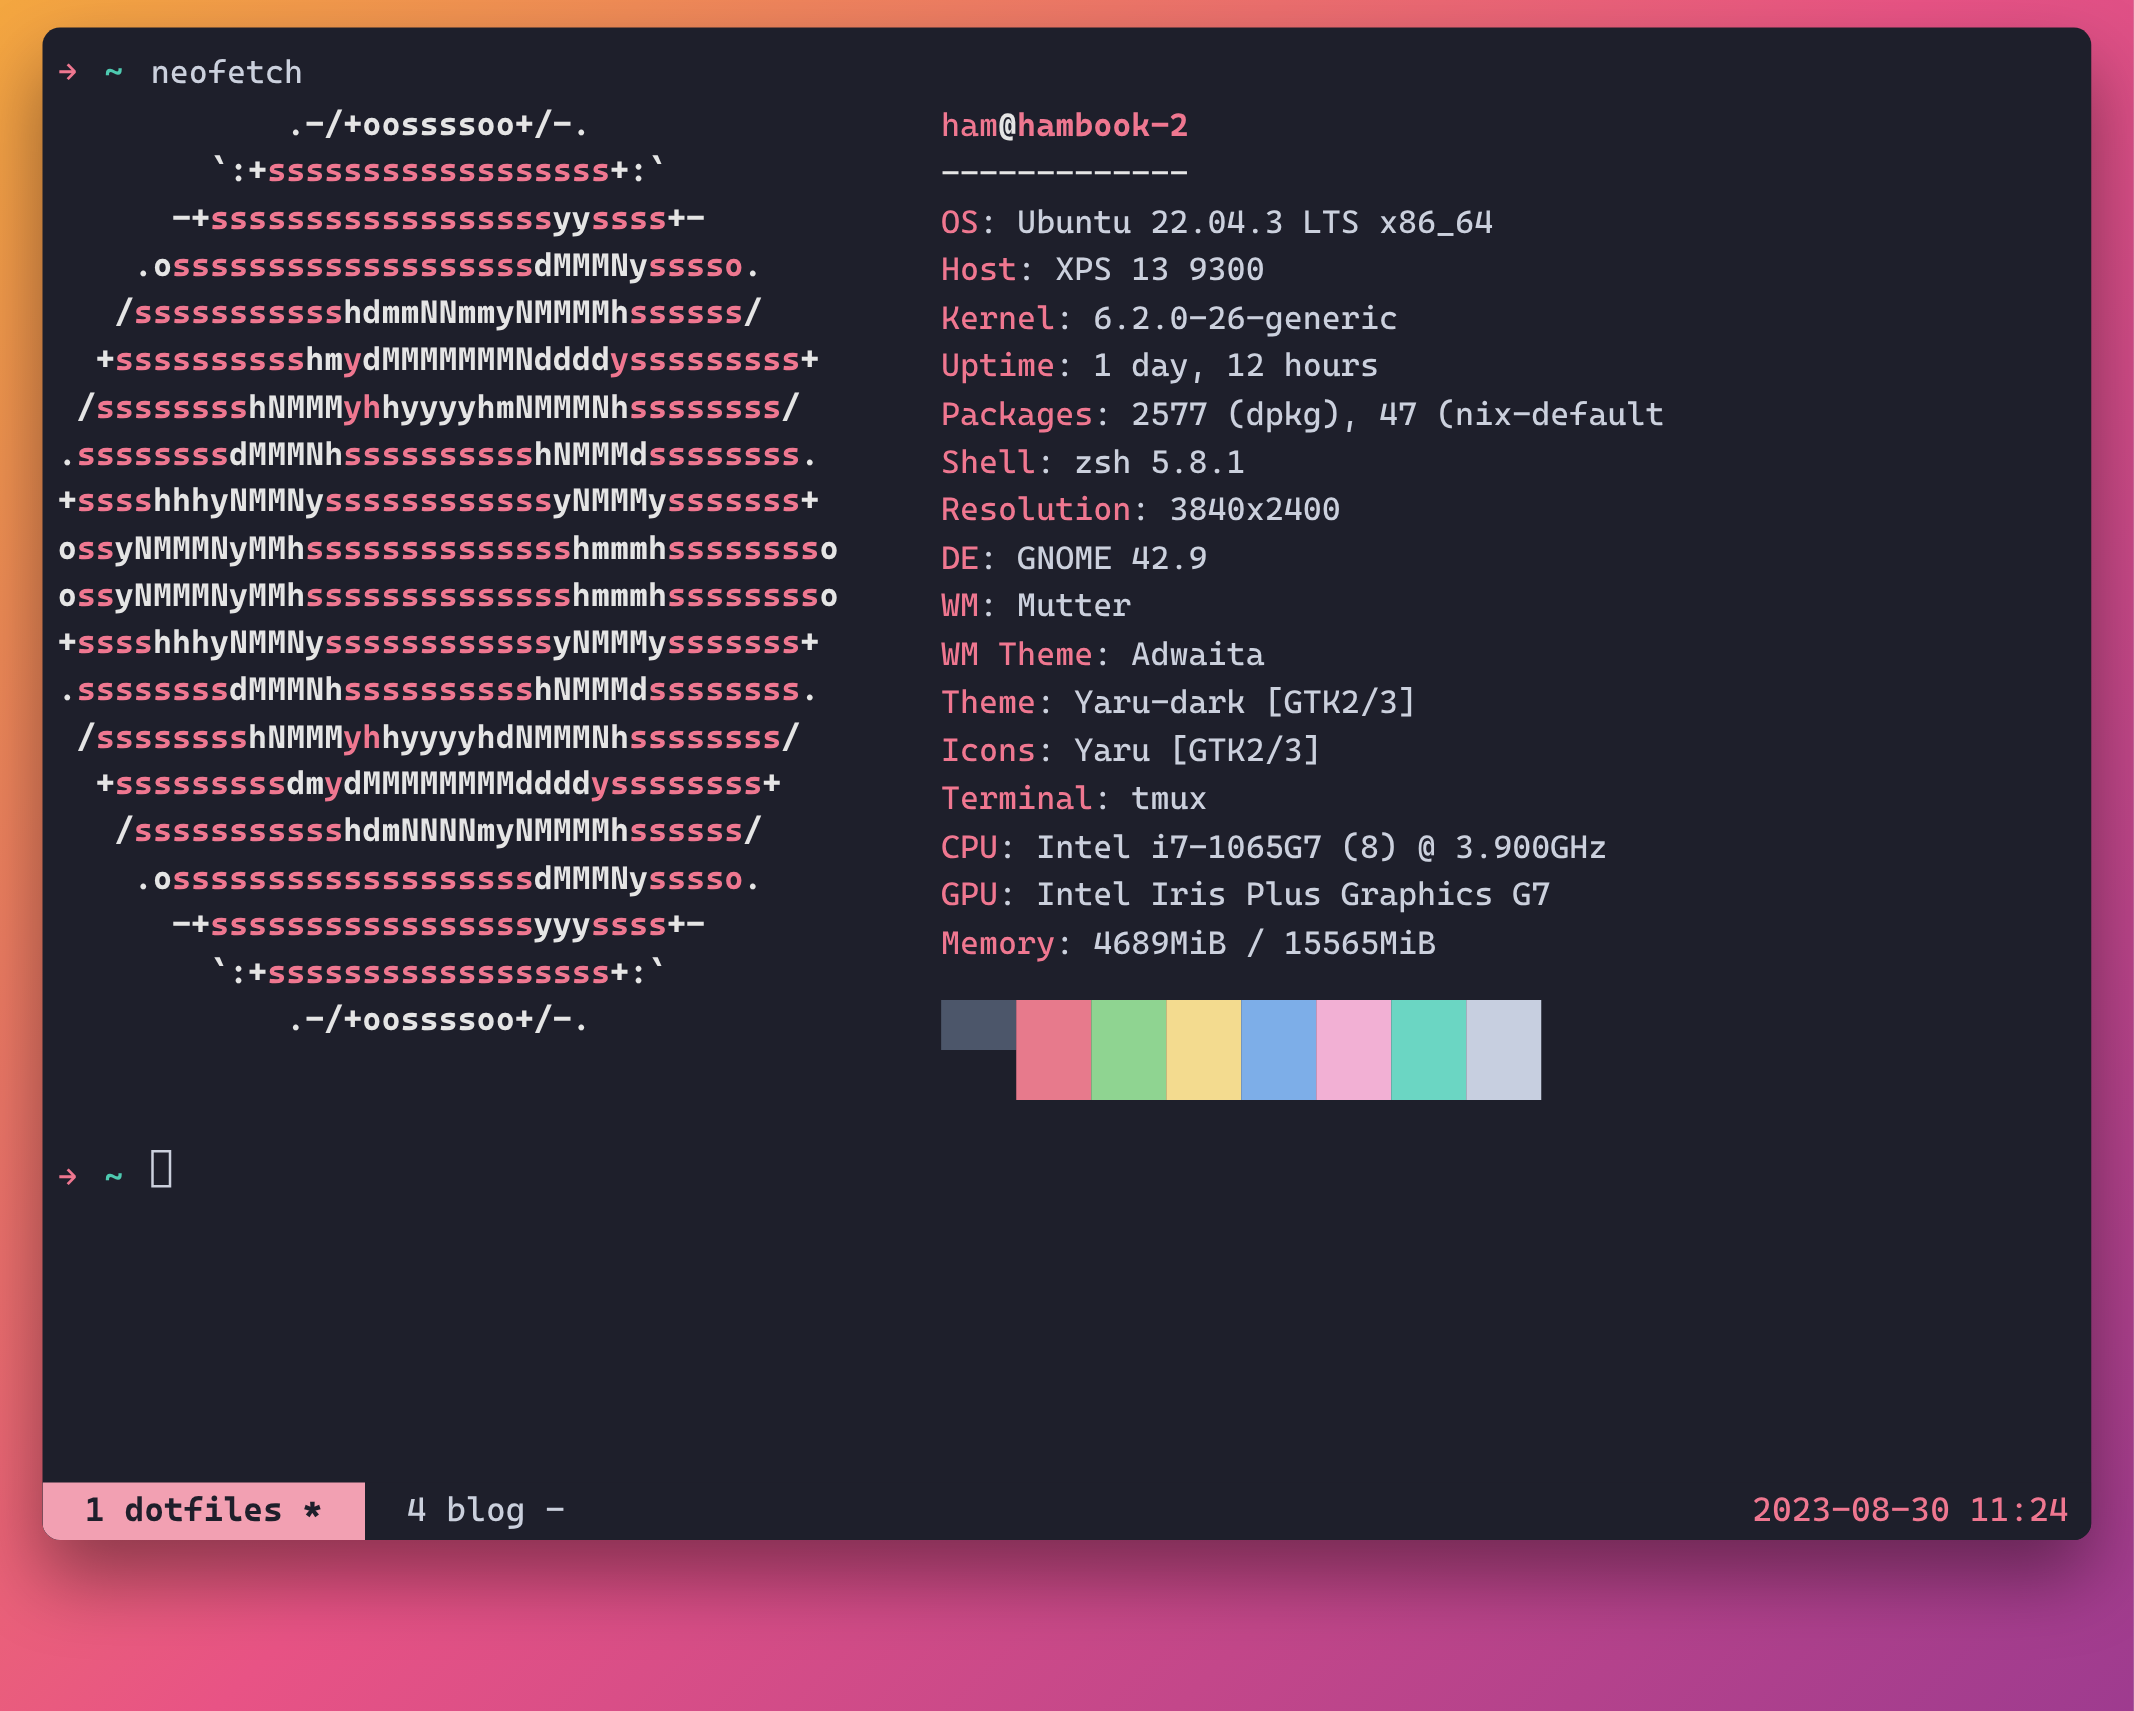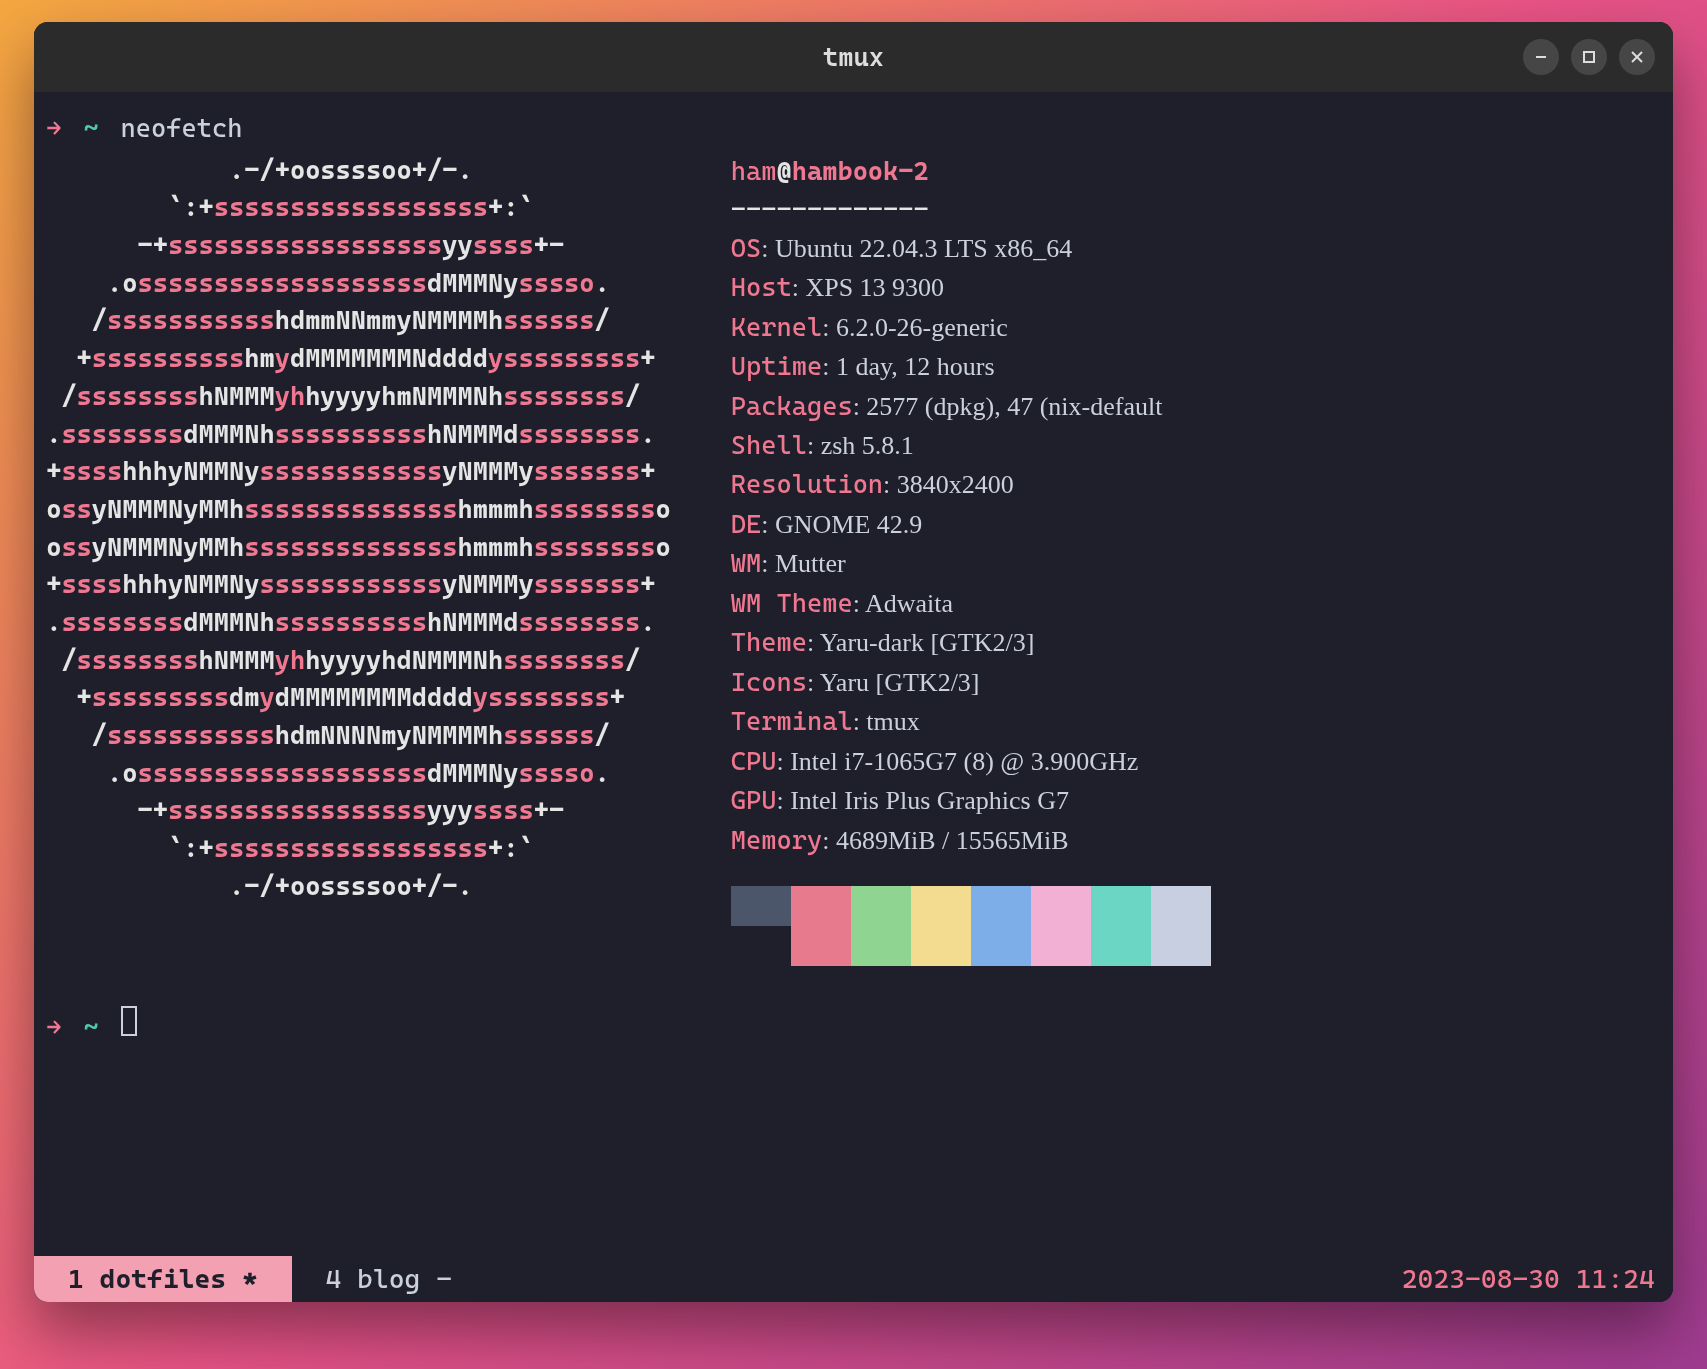"tmux" div.titlebar { html: <div> <span>tmux</span> <div> <div> <svg> <line></line> </svg> </div> <div> <svg> <rect></rect> </svg> </div> <div> <svg> <line></line> <line></line> </svg> </div> </div> </div> -> none }
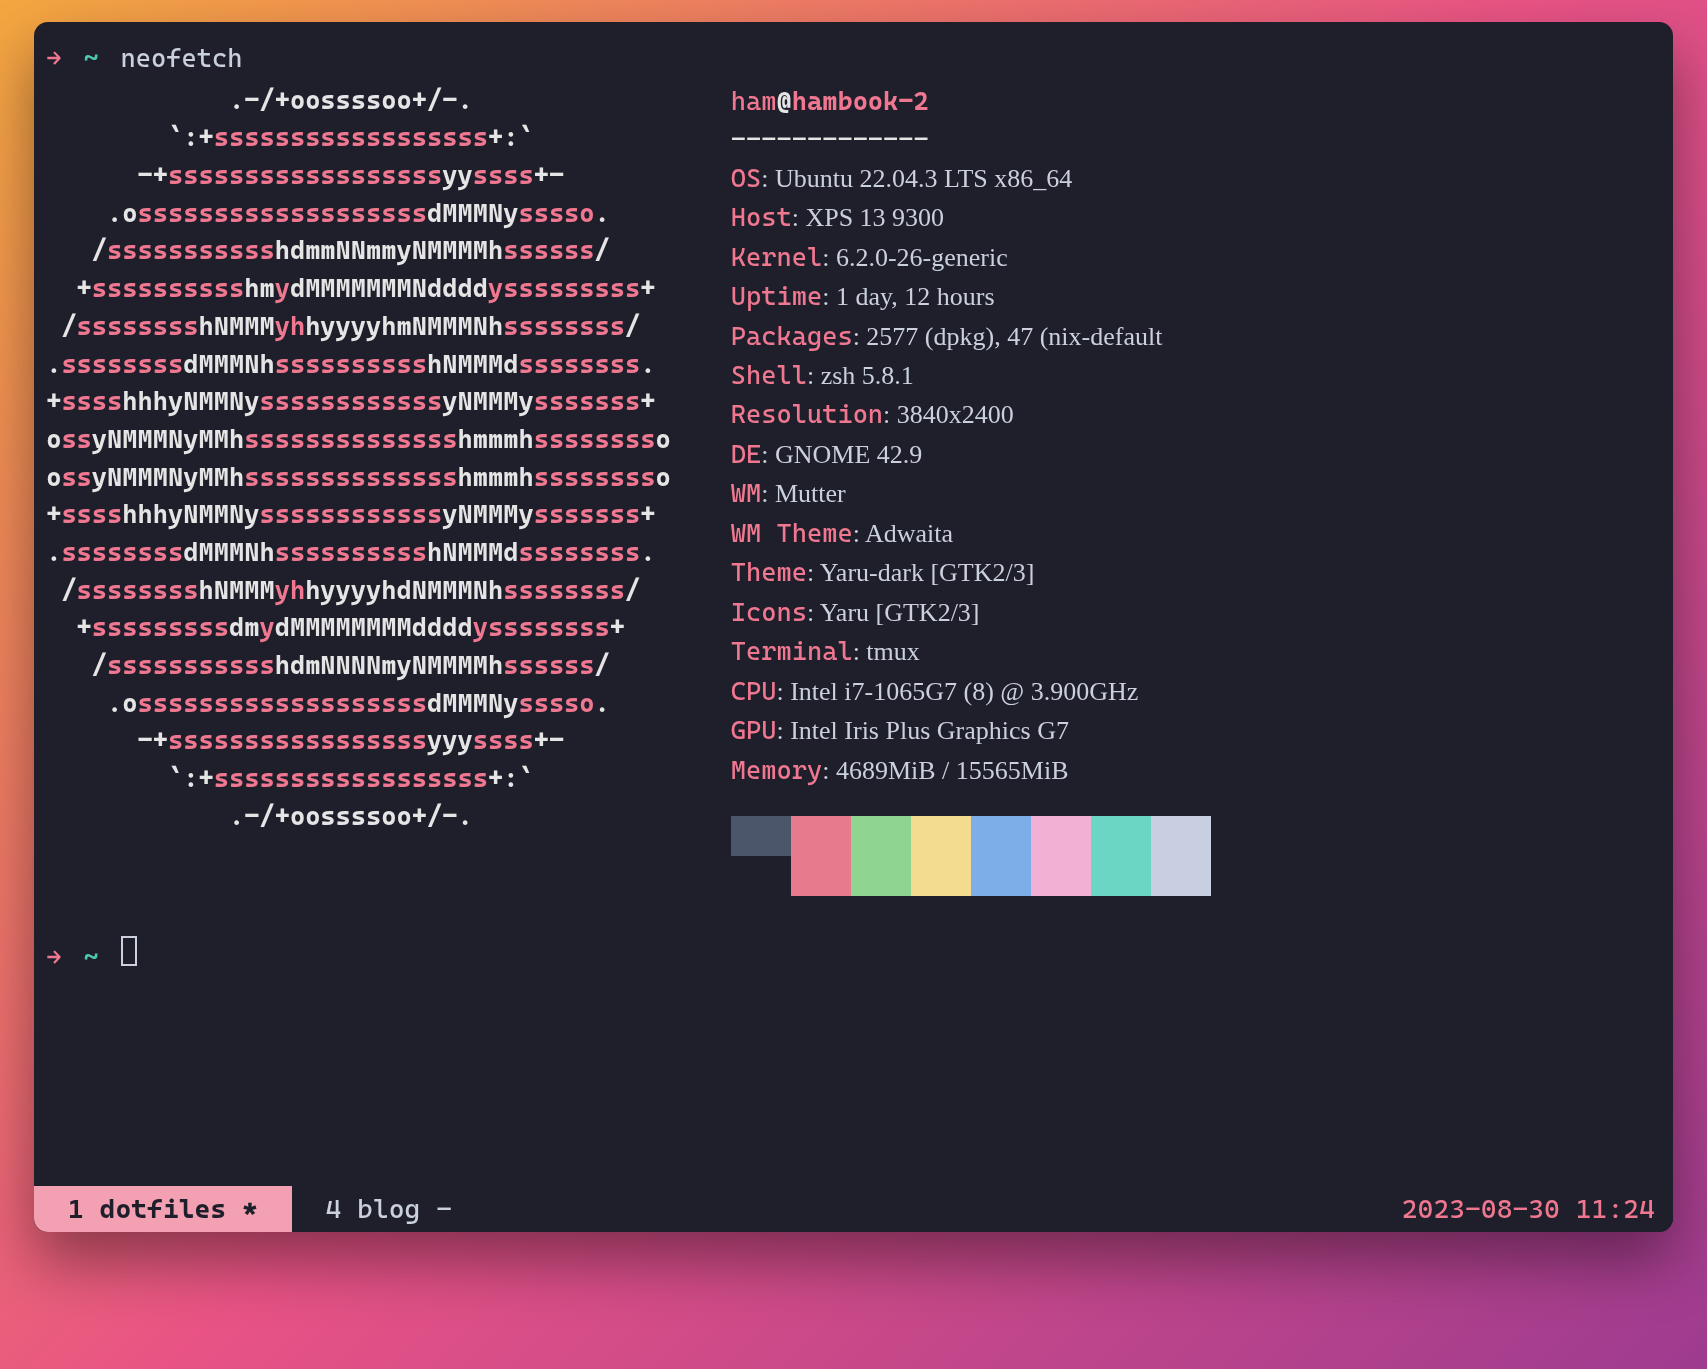".-/+oossssoo+/-." .neofetch { gap: 60px -> 82px }
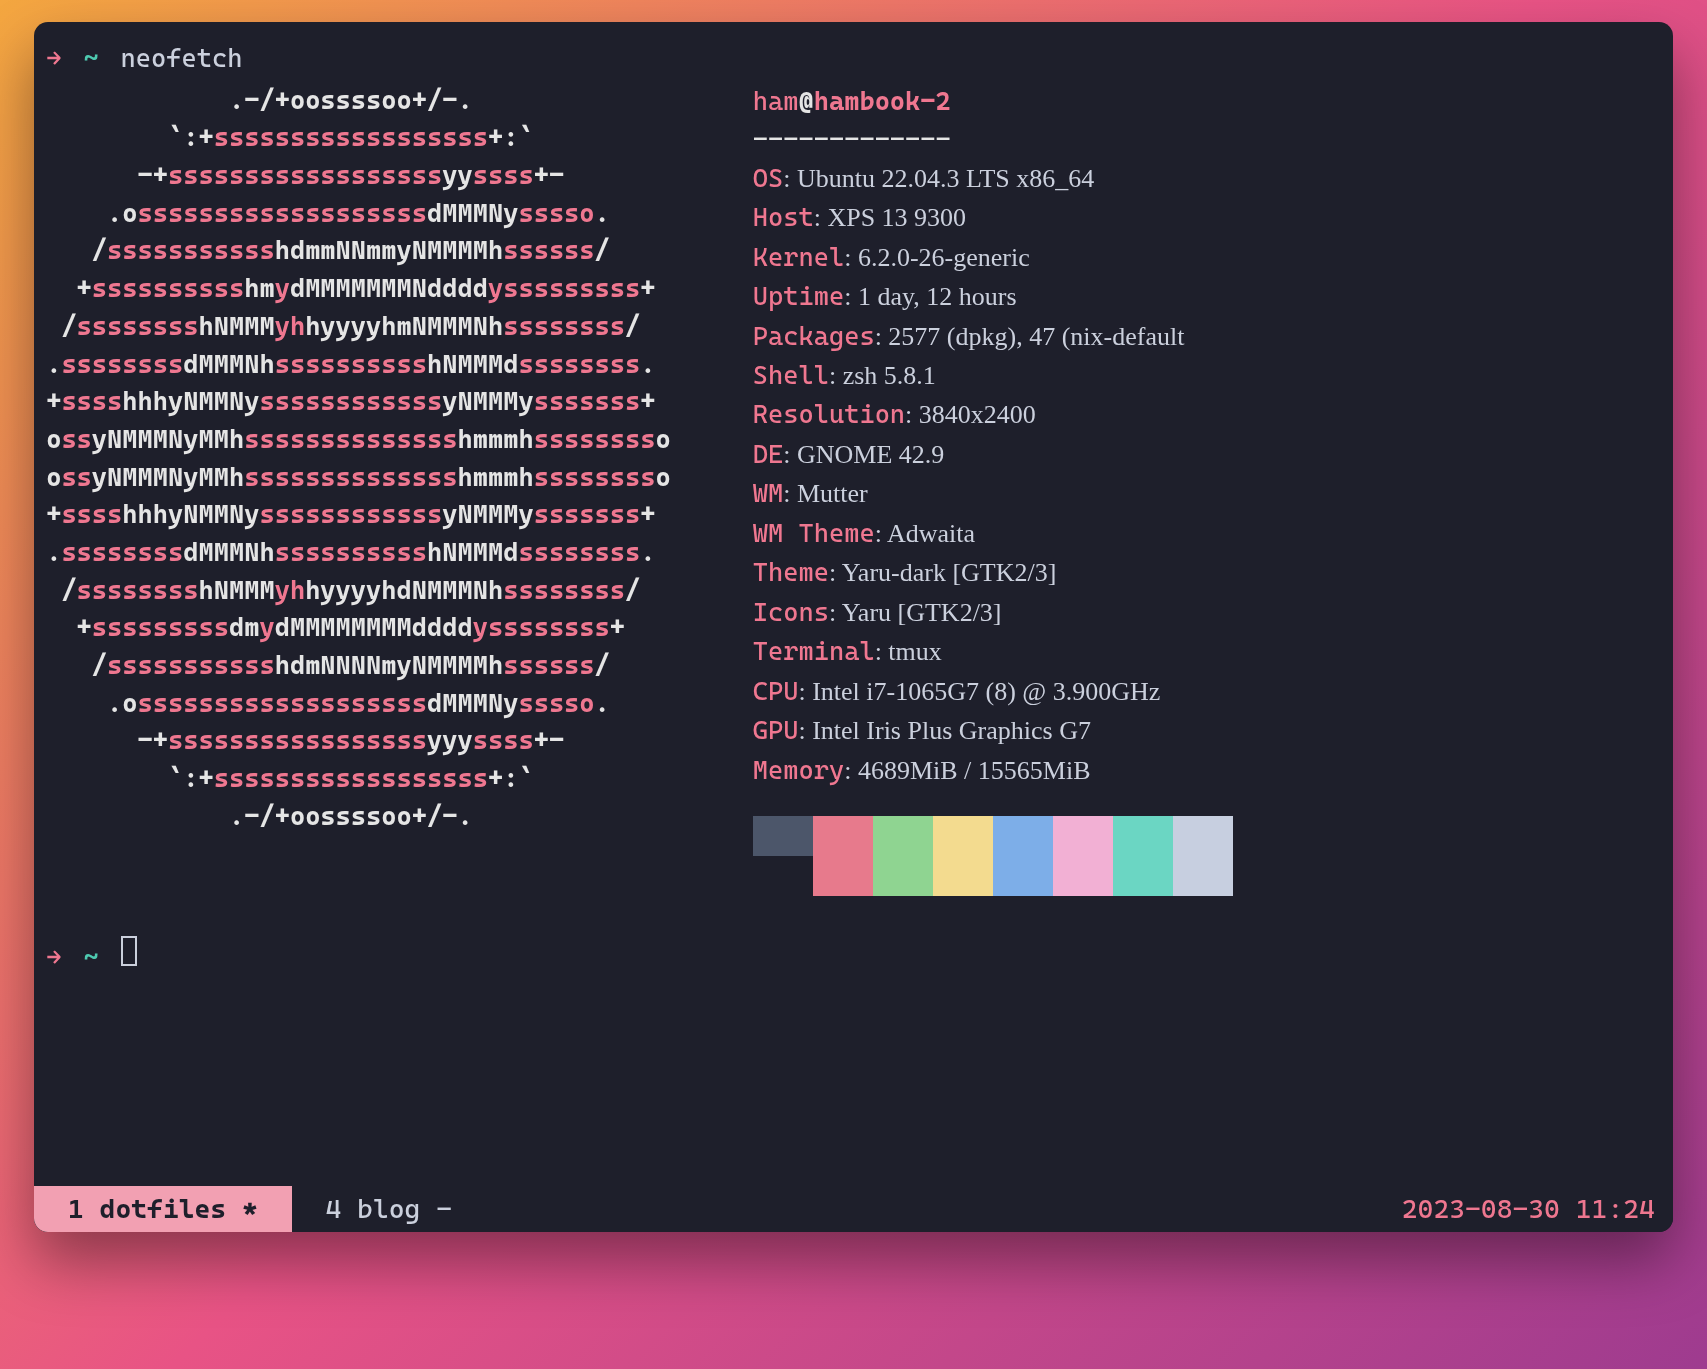": Ubuntu 22.04.3 LTS x86_64" .info .val { font-family: Liberation Serif, serif -> none }
